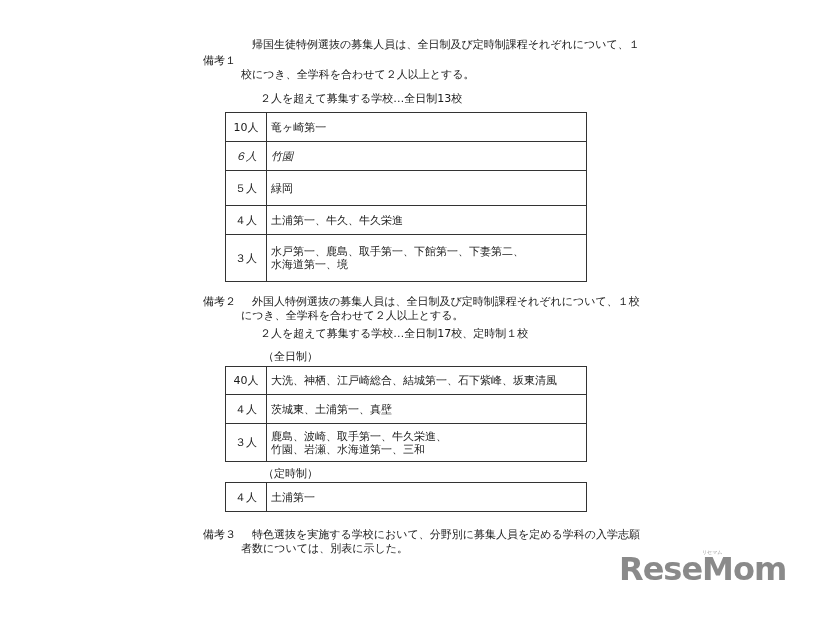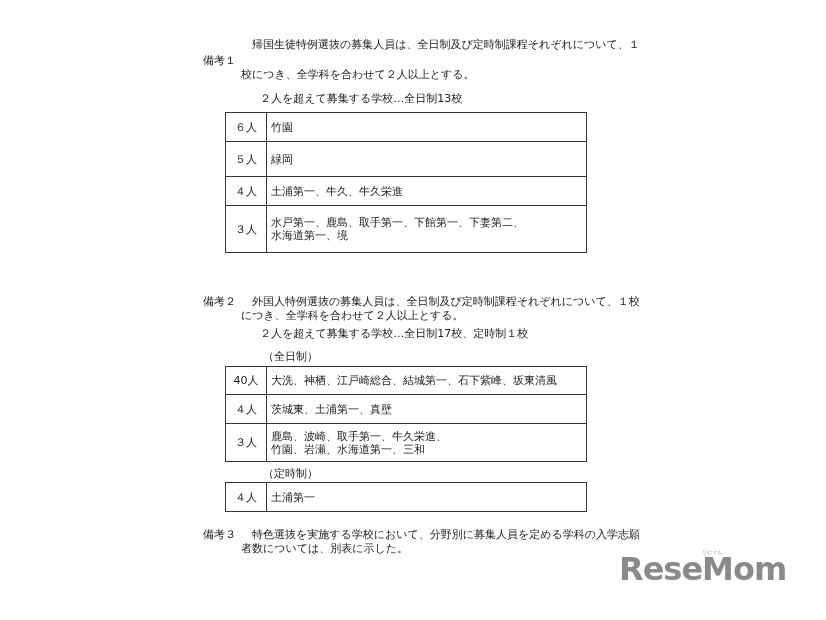"10人" tr { html: none -> <tr> <td>10人</td> <td>竜ヶ崎第一</td> </tr> }
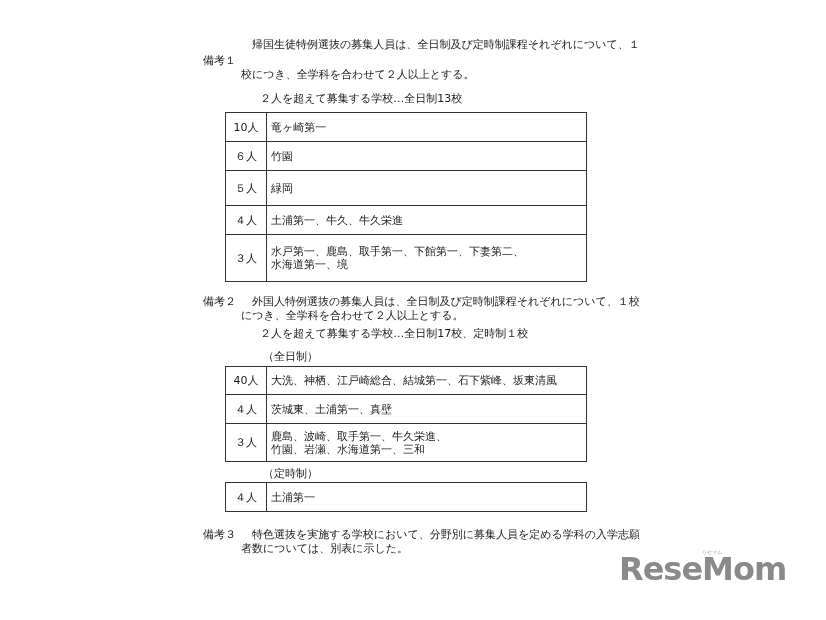"６人" tr { font-style: none -> italic }
